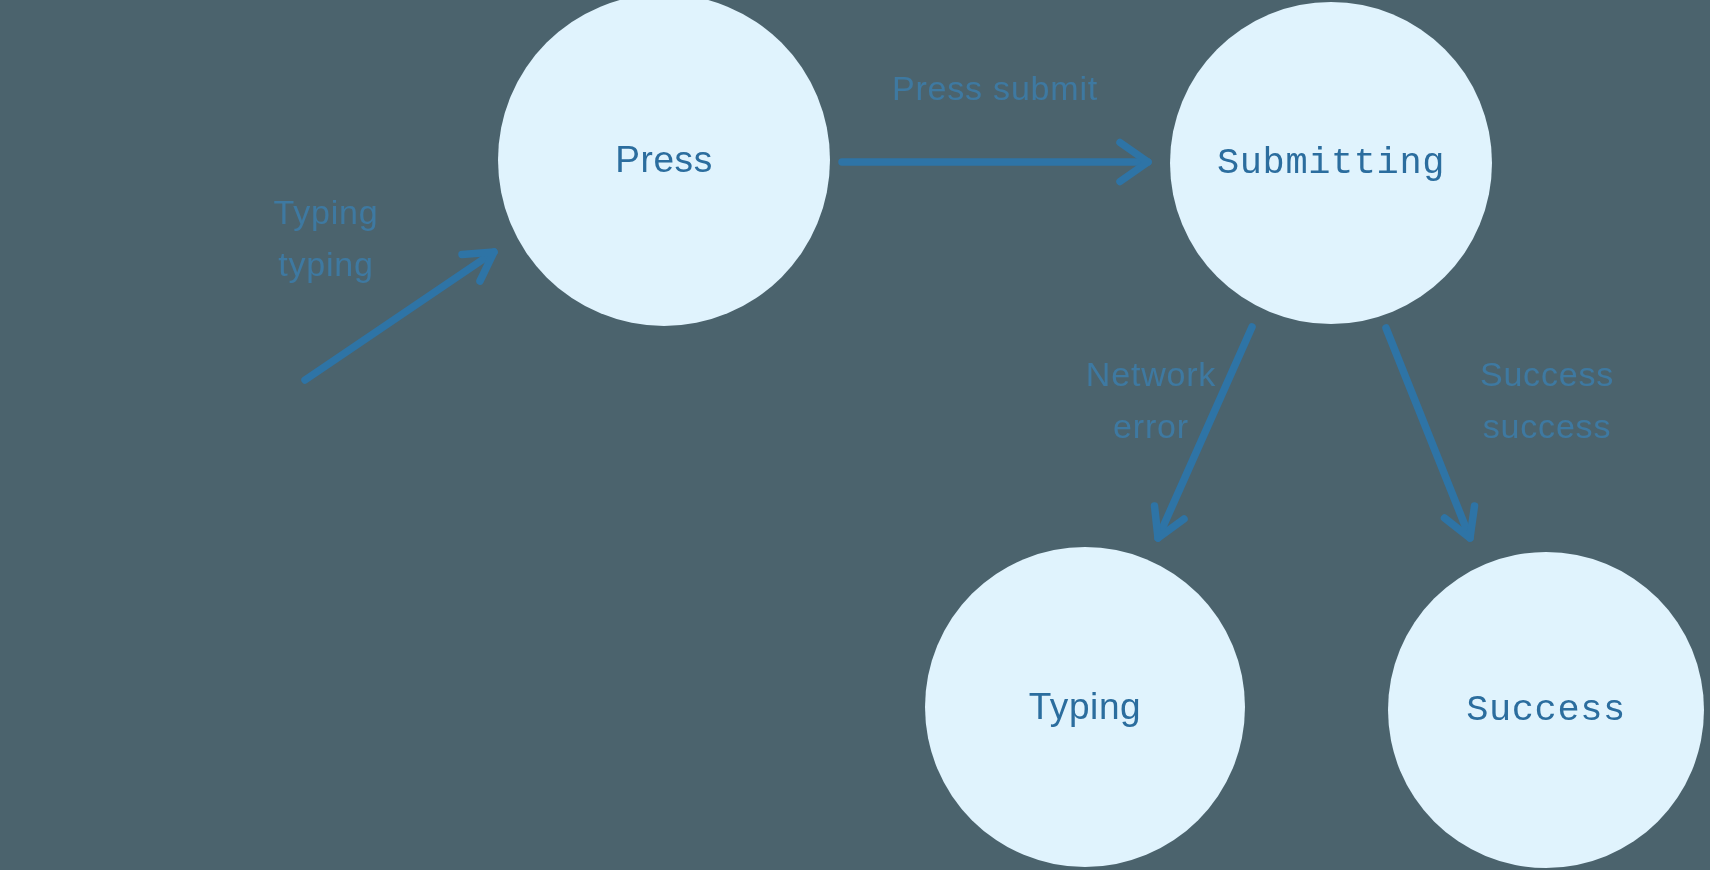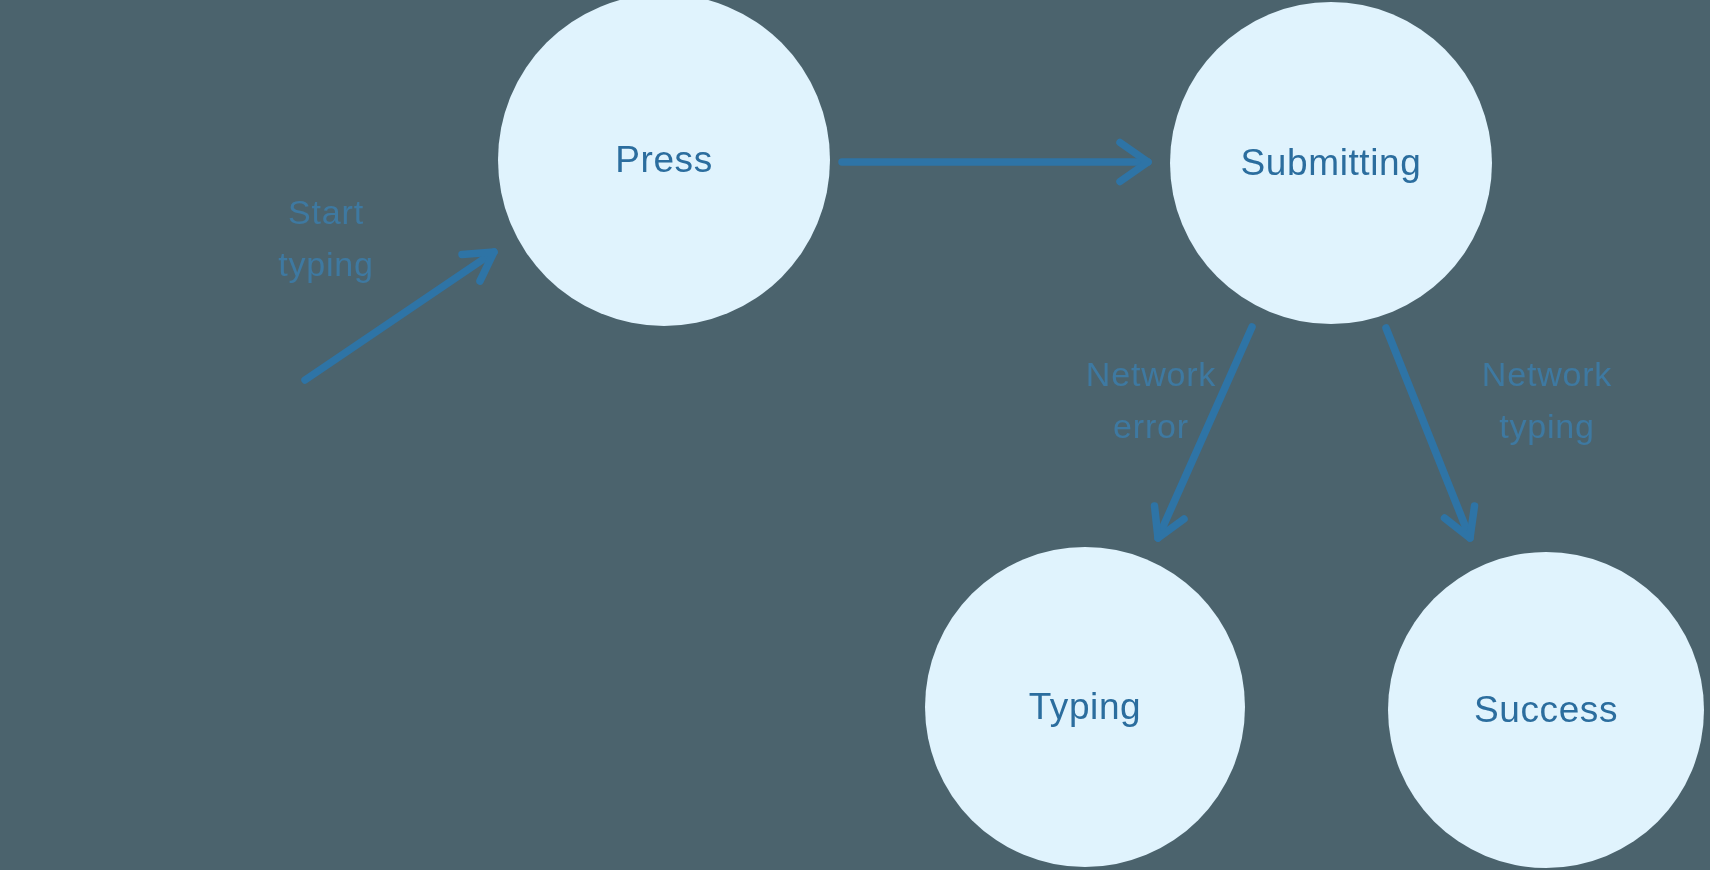"Press submit" div.edge-label { html: none -> <div>Press submit</div> }
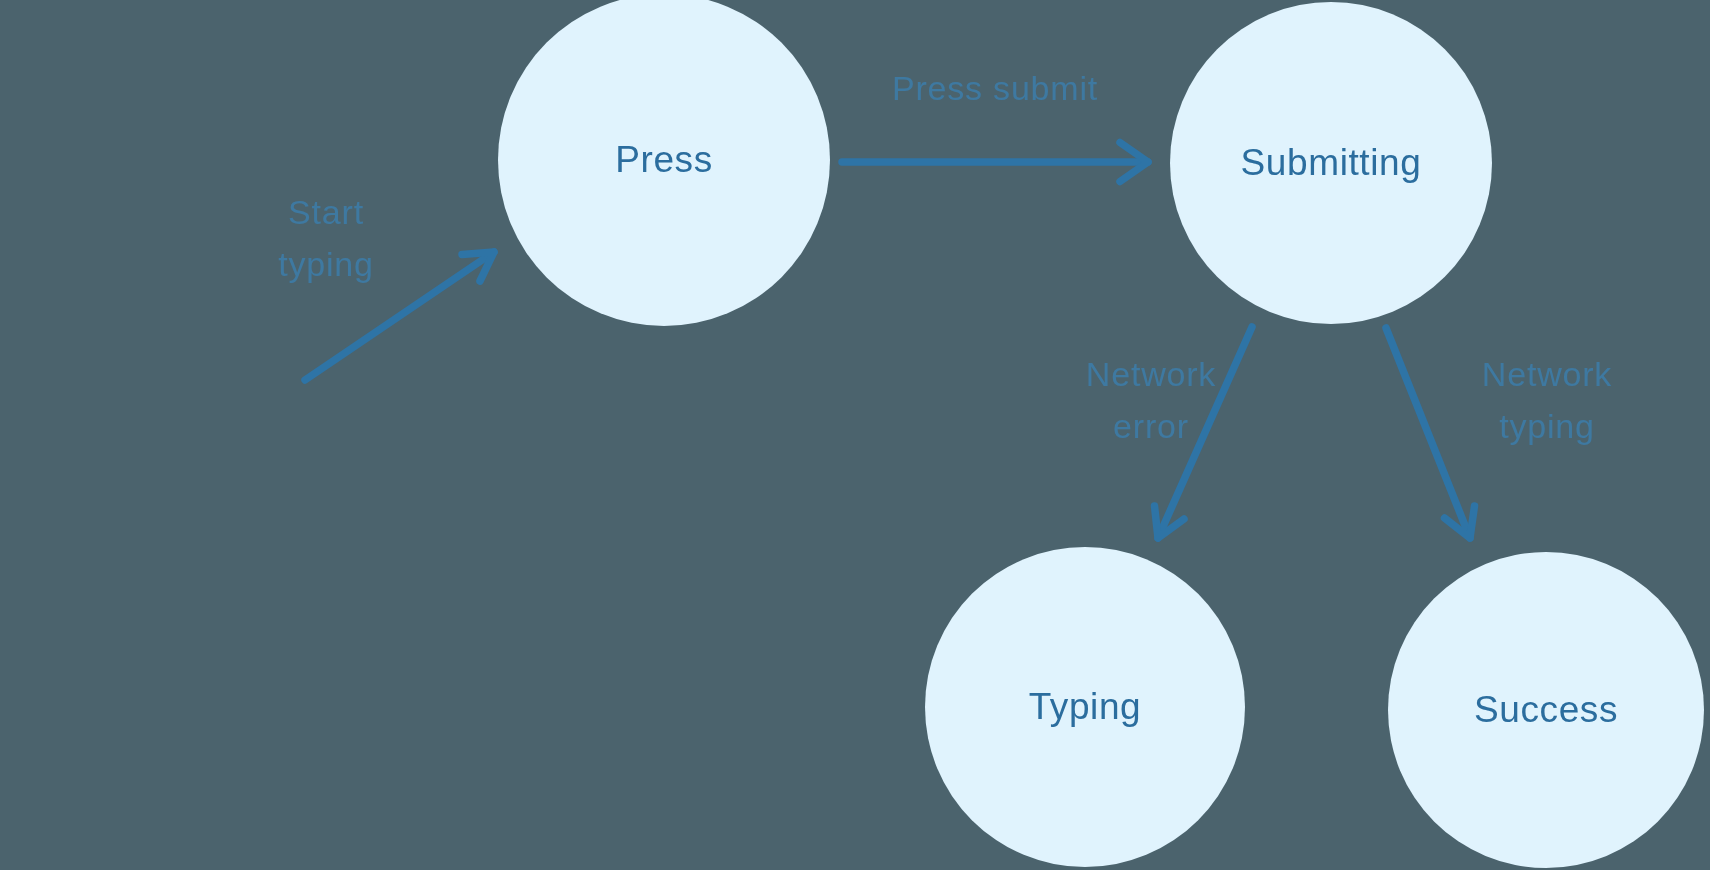"Submitting" div.node { font-family: none -> Liberation Mono, monospace }
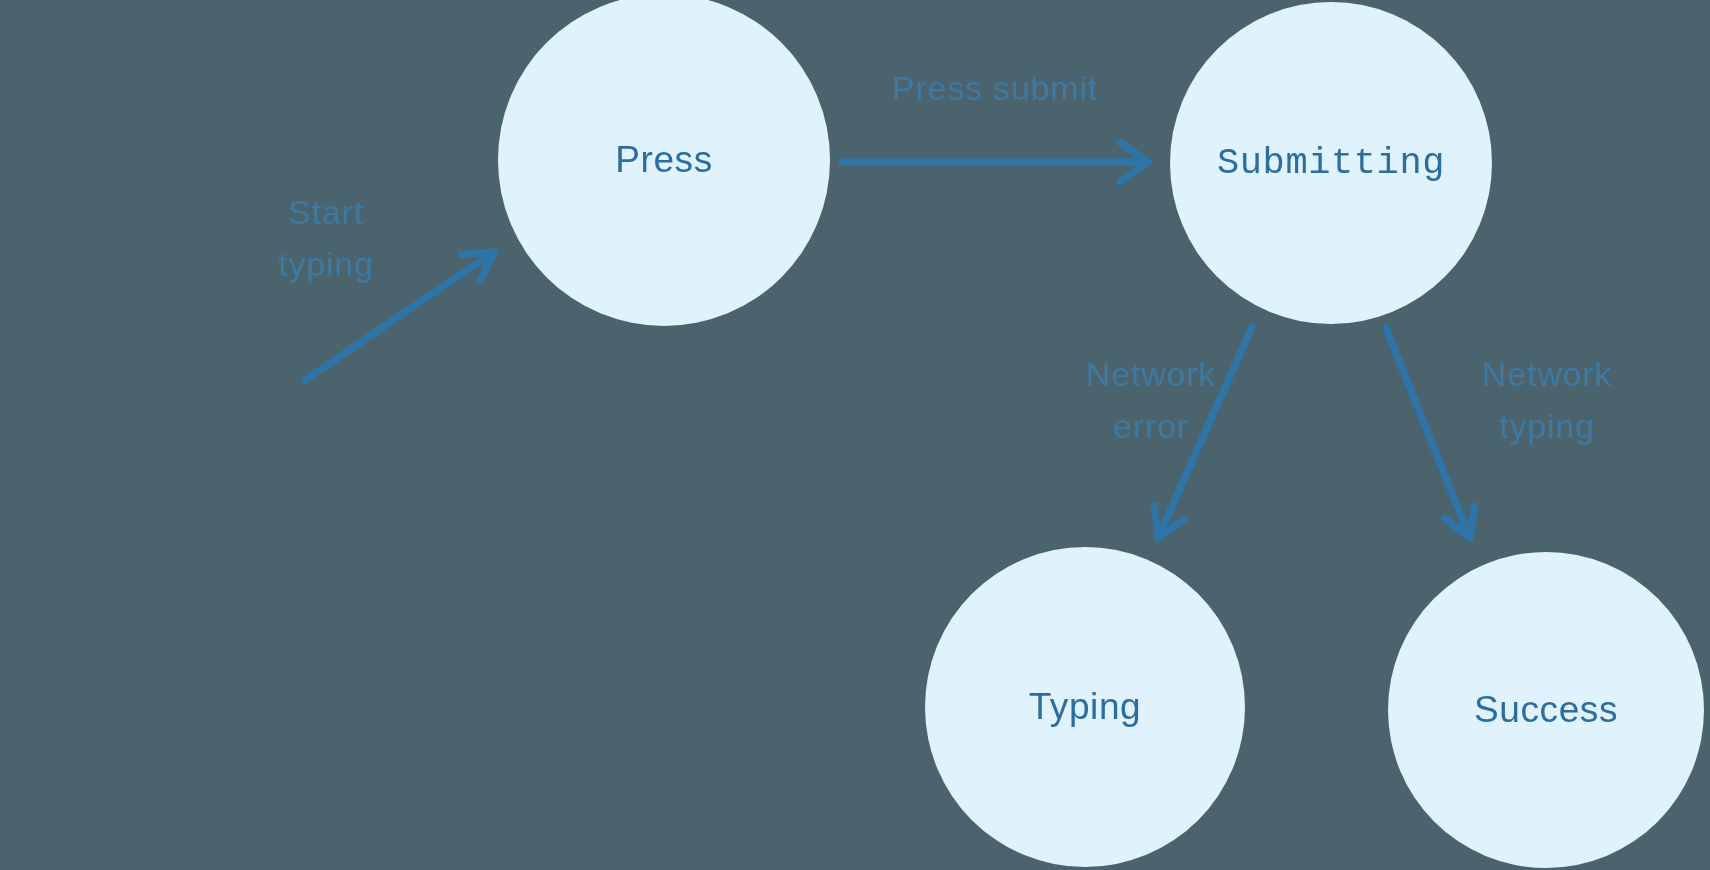"Start typing" div.edge-label { text: Start -> Typing }
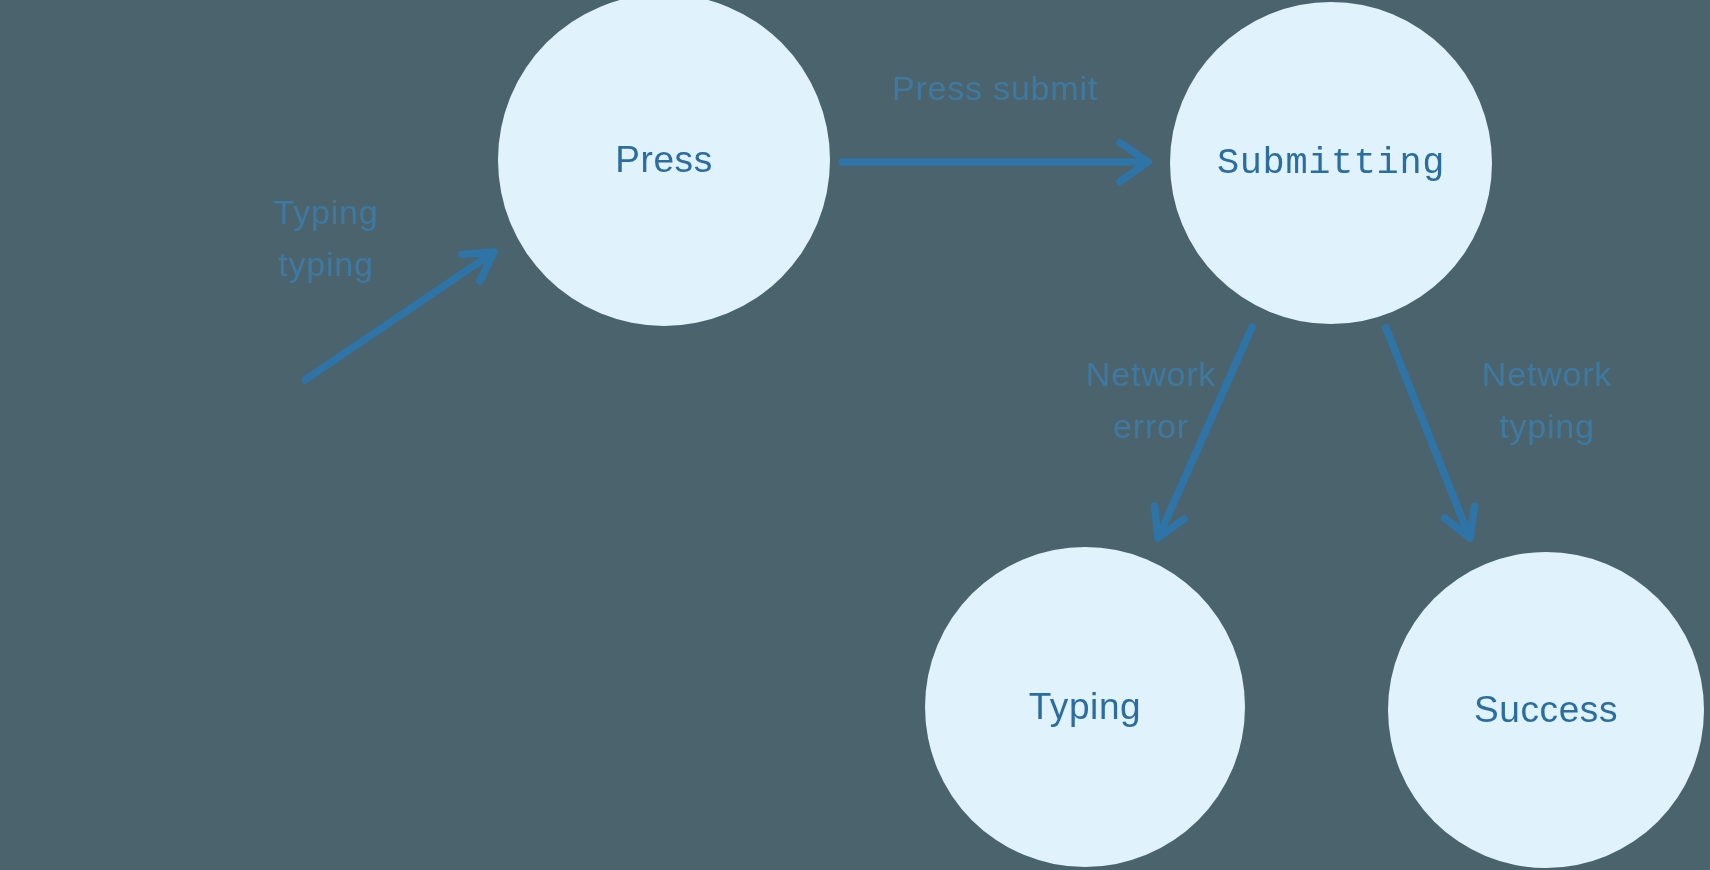"Network typing" div.edge-label { text: Network typing -> Success success }
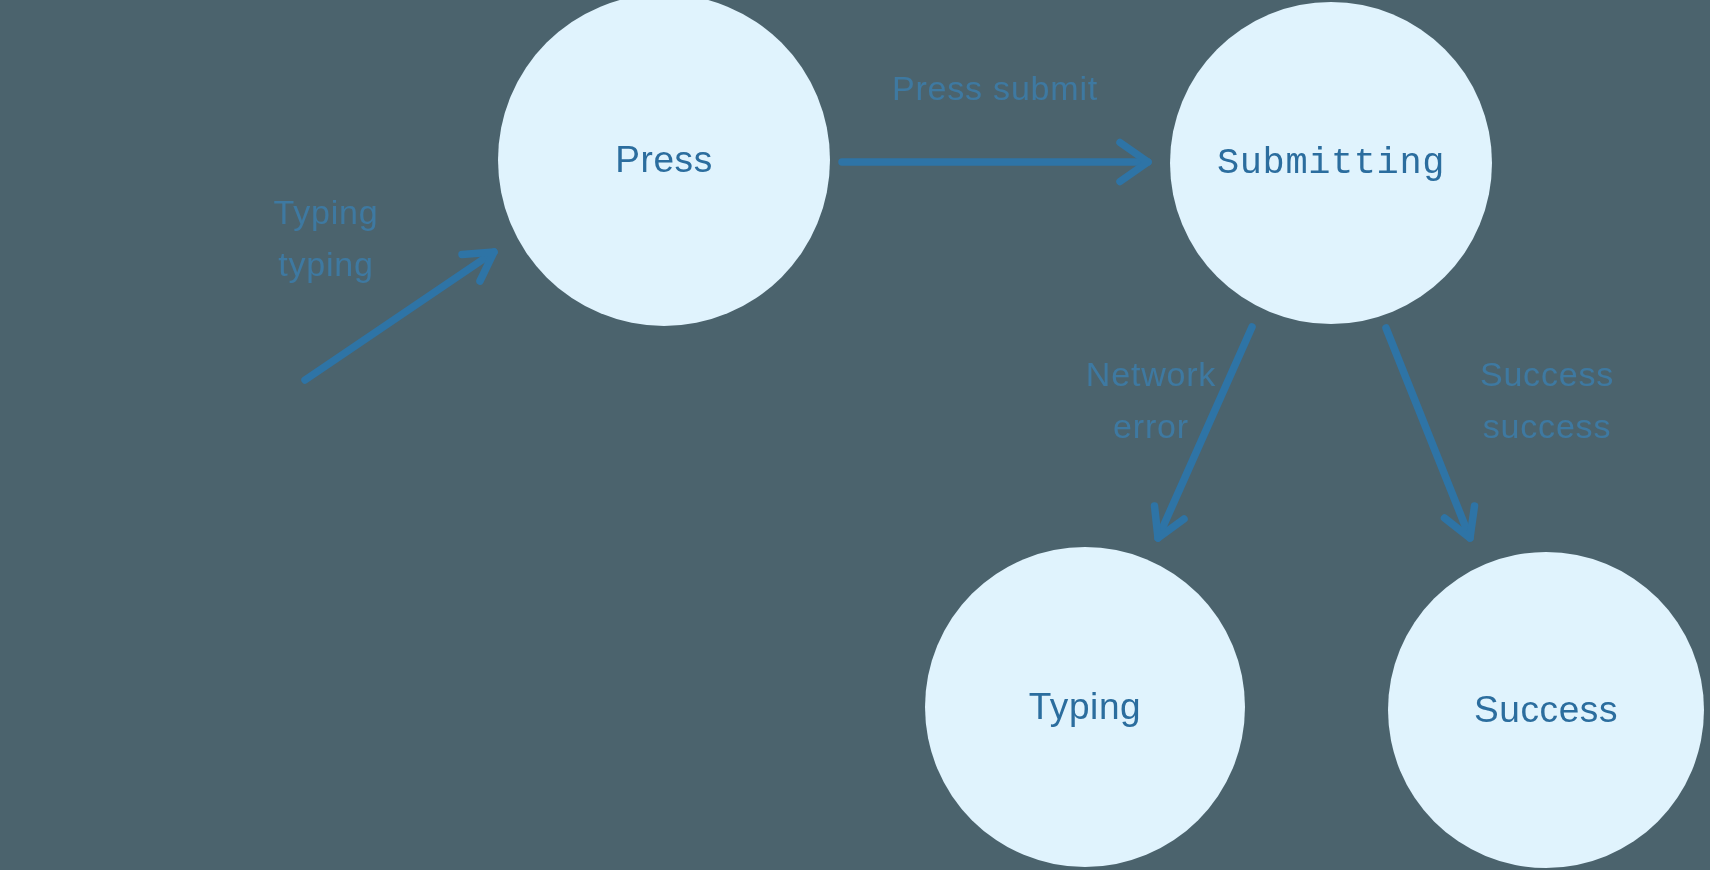"Success" div.node { font-family: none -> Liberation Mono, monospace }
